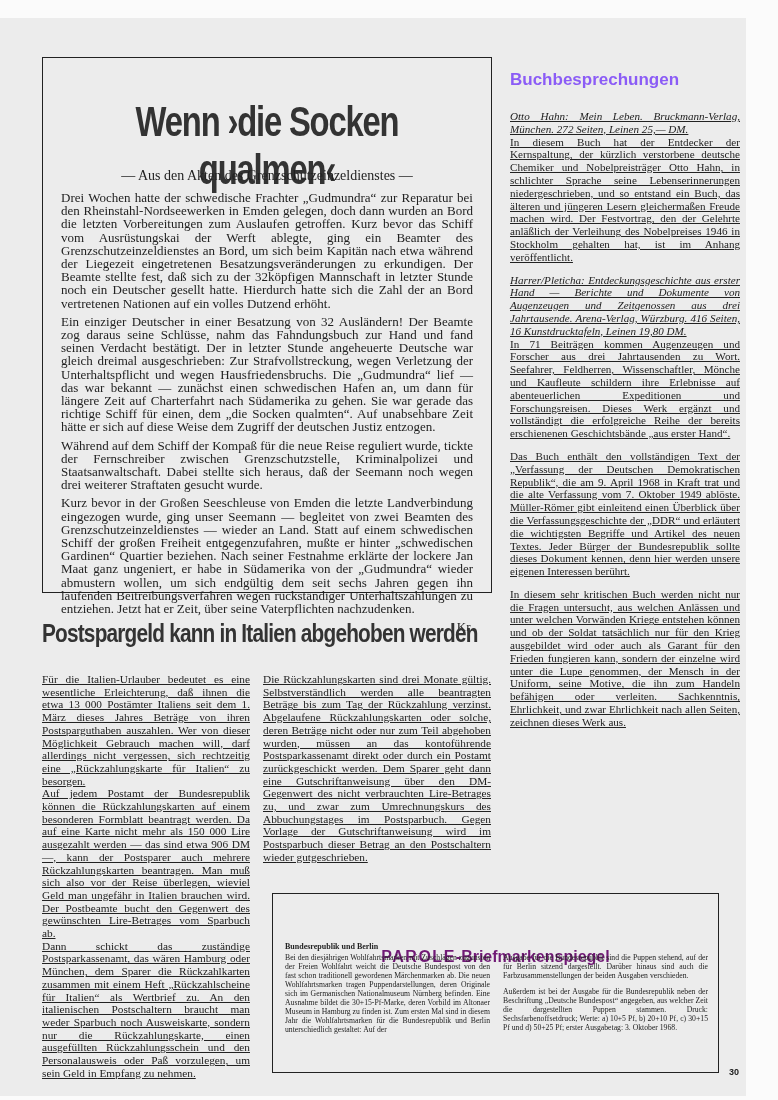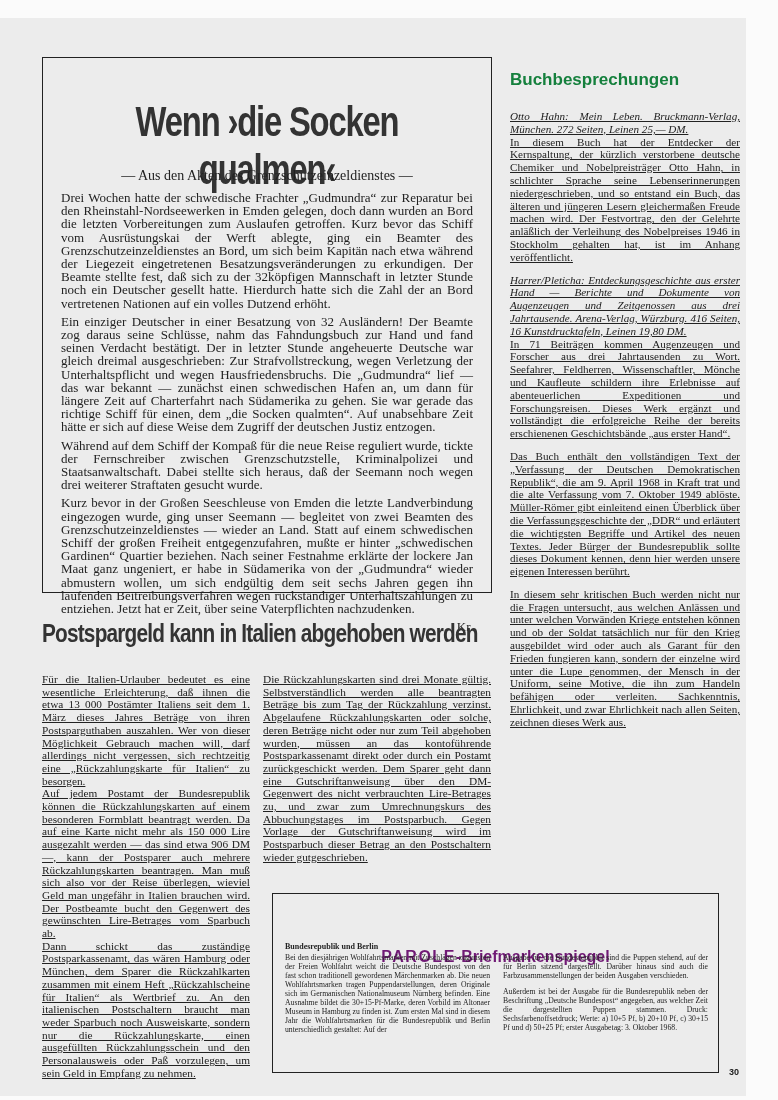"Buchbesprechungen" .reviews-title { color: #15803d -> #8b5cf6 }
